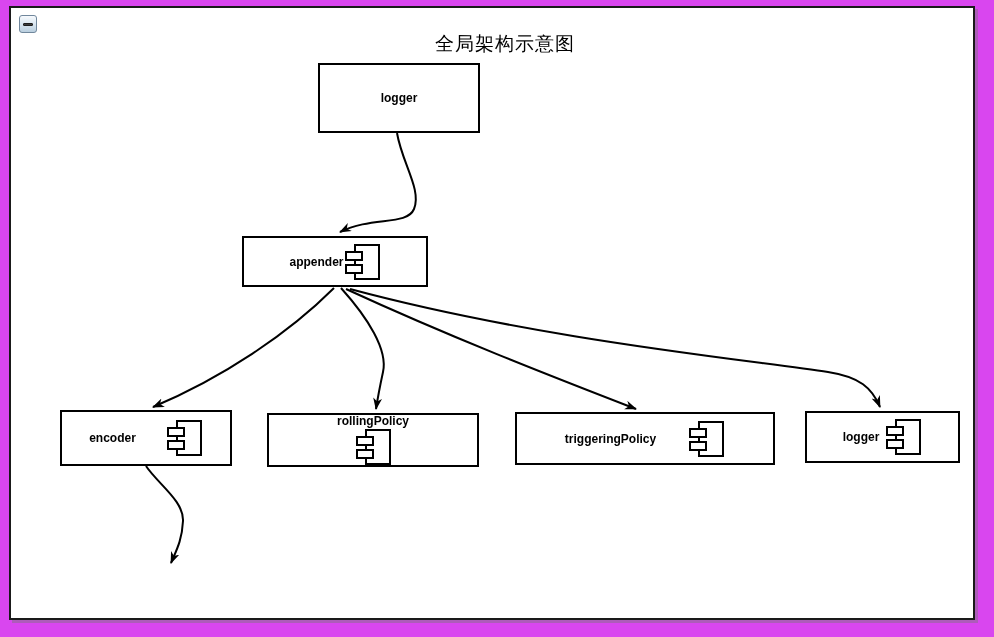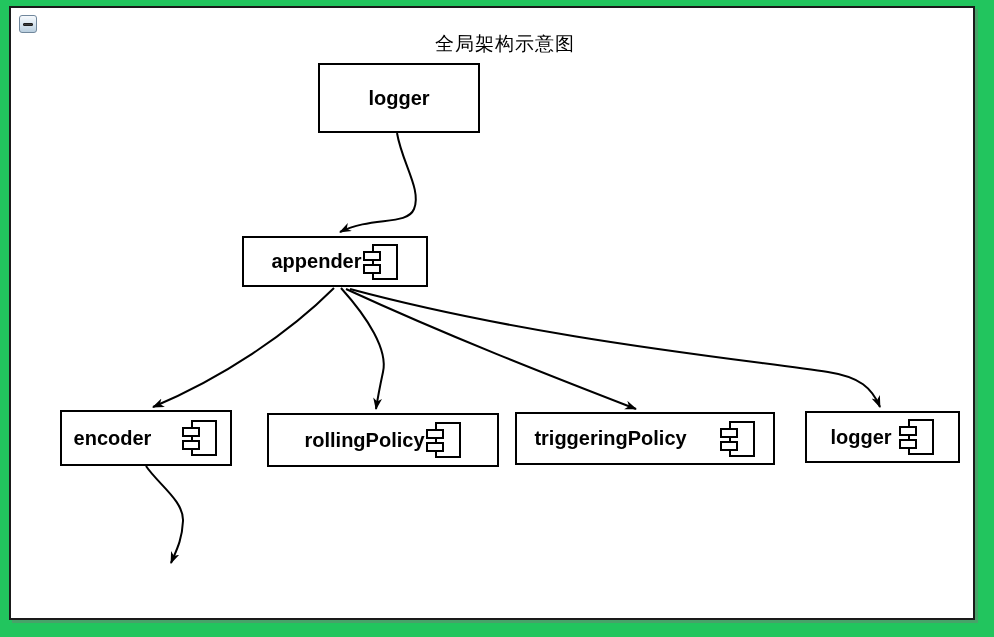"全局架构示意图" .stage { background: #22c55e -> #d946ef }
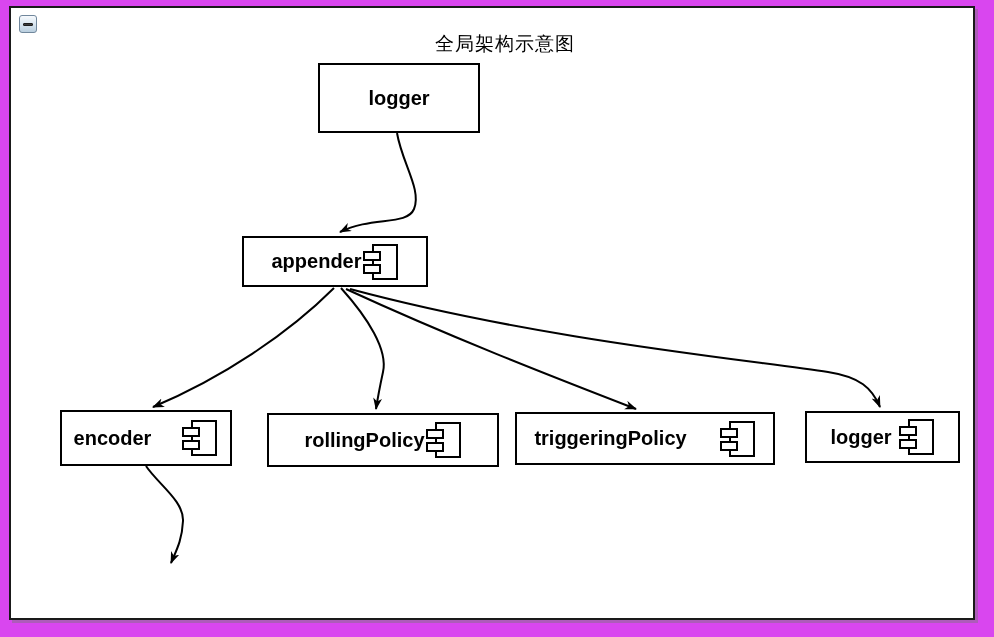"logger" .node .label { font-size: 20px -> 12px }
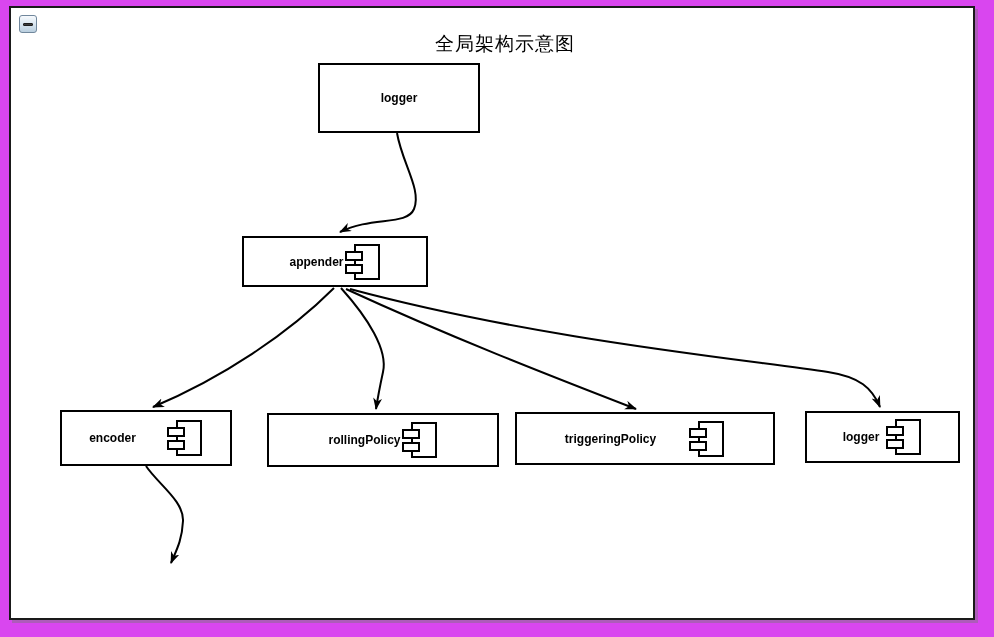"rollingPolicy" .node-rollingPolicy { flex-direction: none -> column; width: 232px -> 212px }
